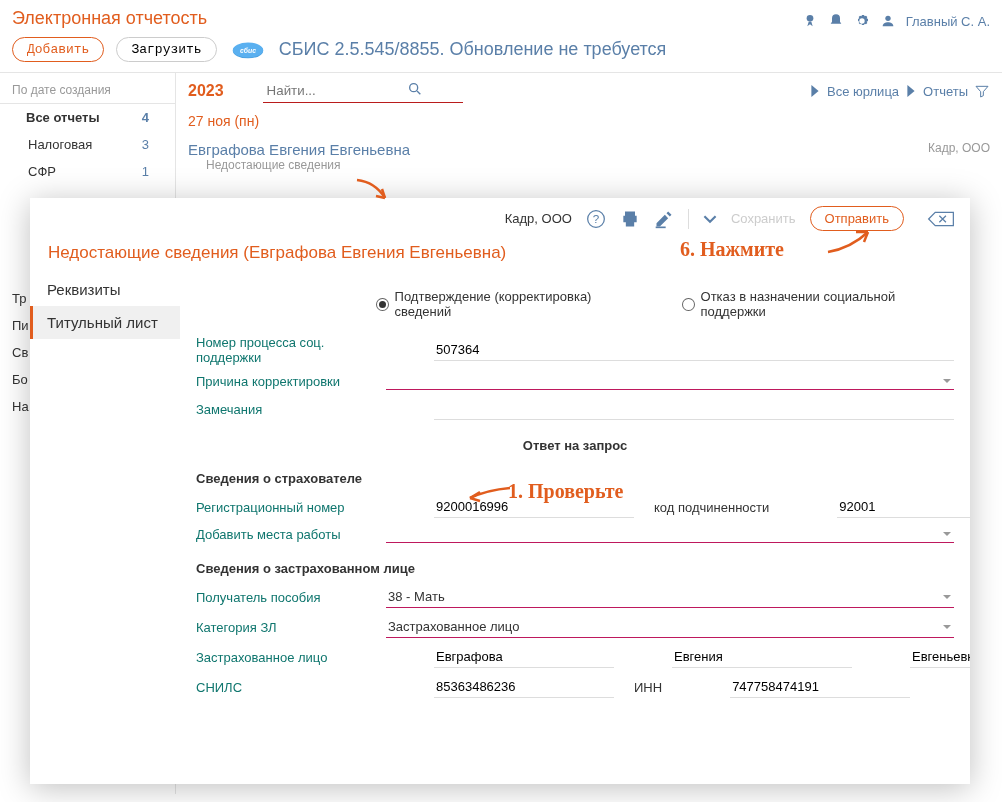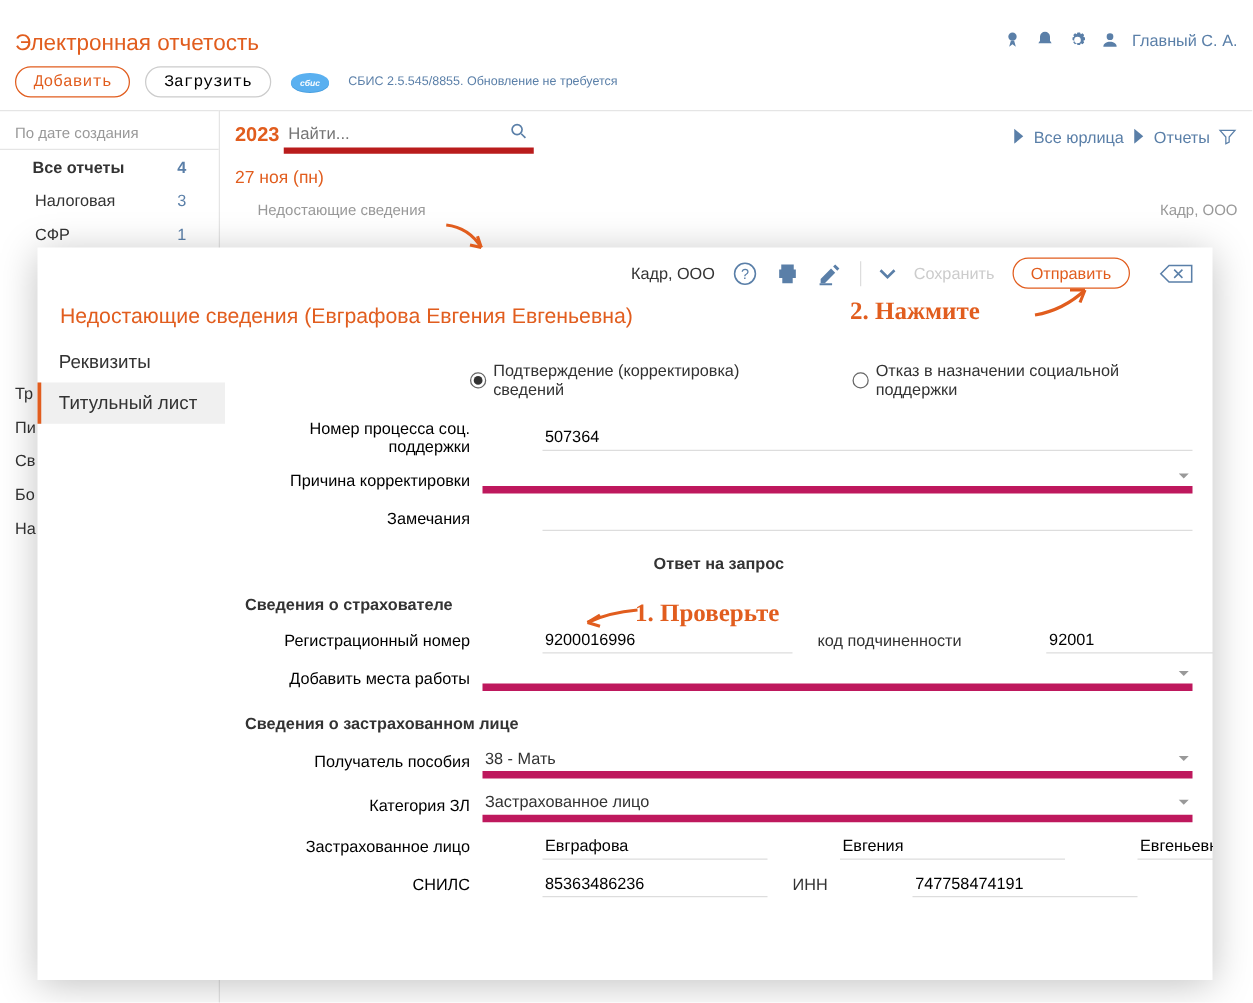"Электронная отчетость" .header { align-items: flex-start -> flex-end; padding: 24px 12px 4px -> 8px 12px 4px }
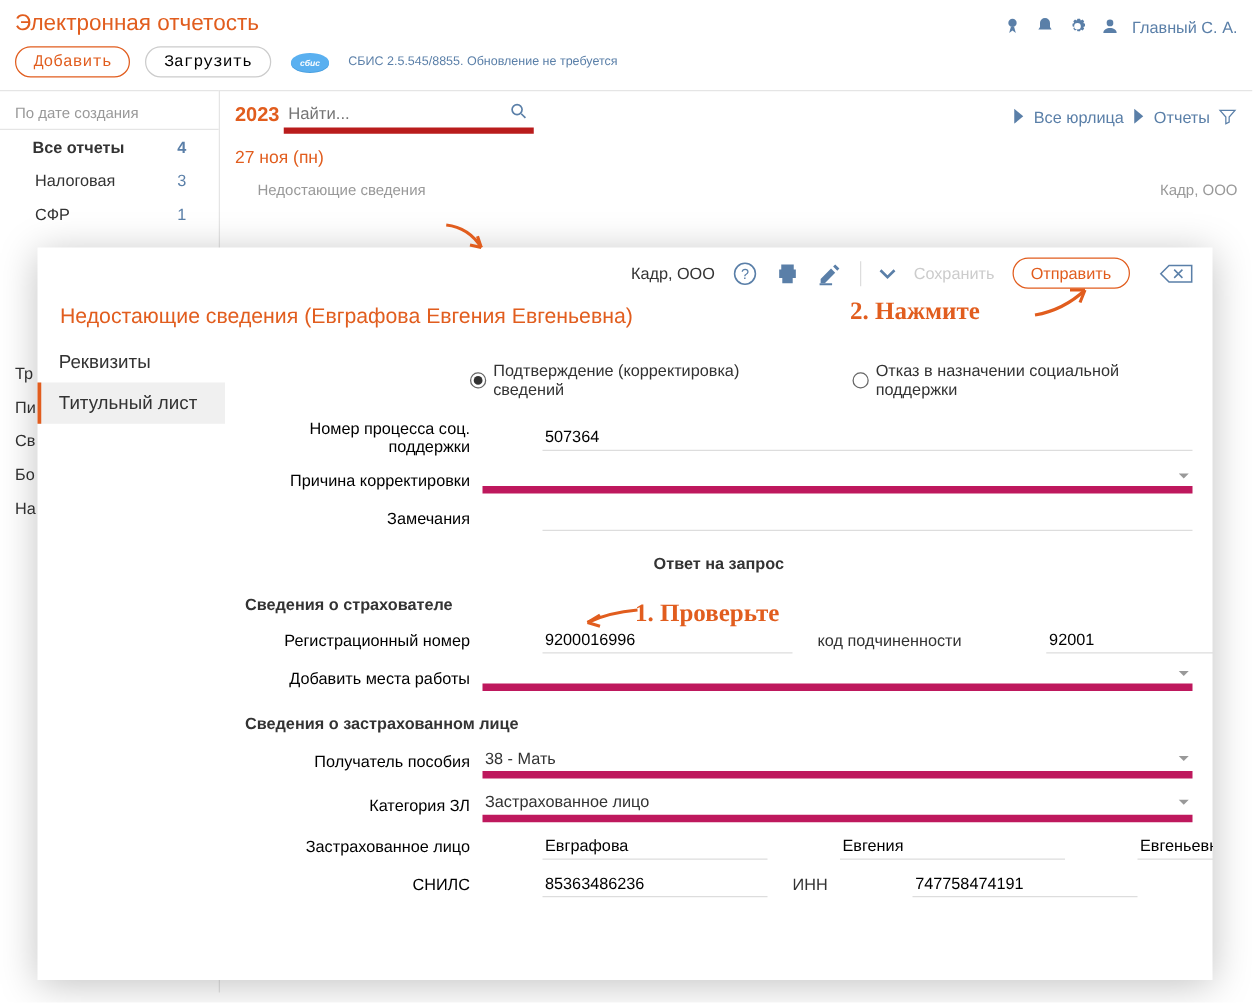"СБИС 2.5.545/8855. Обновление не" .version-text { font-size: 10px -> 18px }
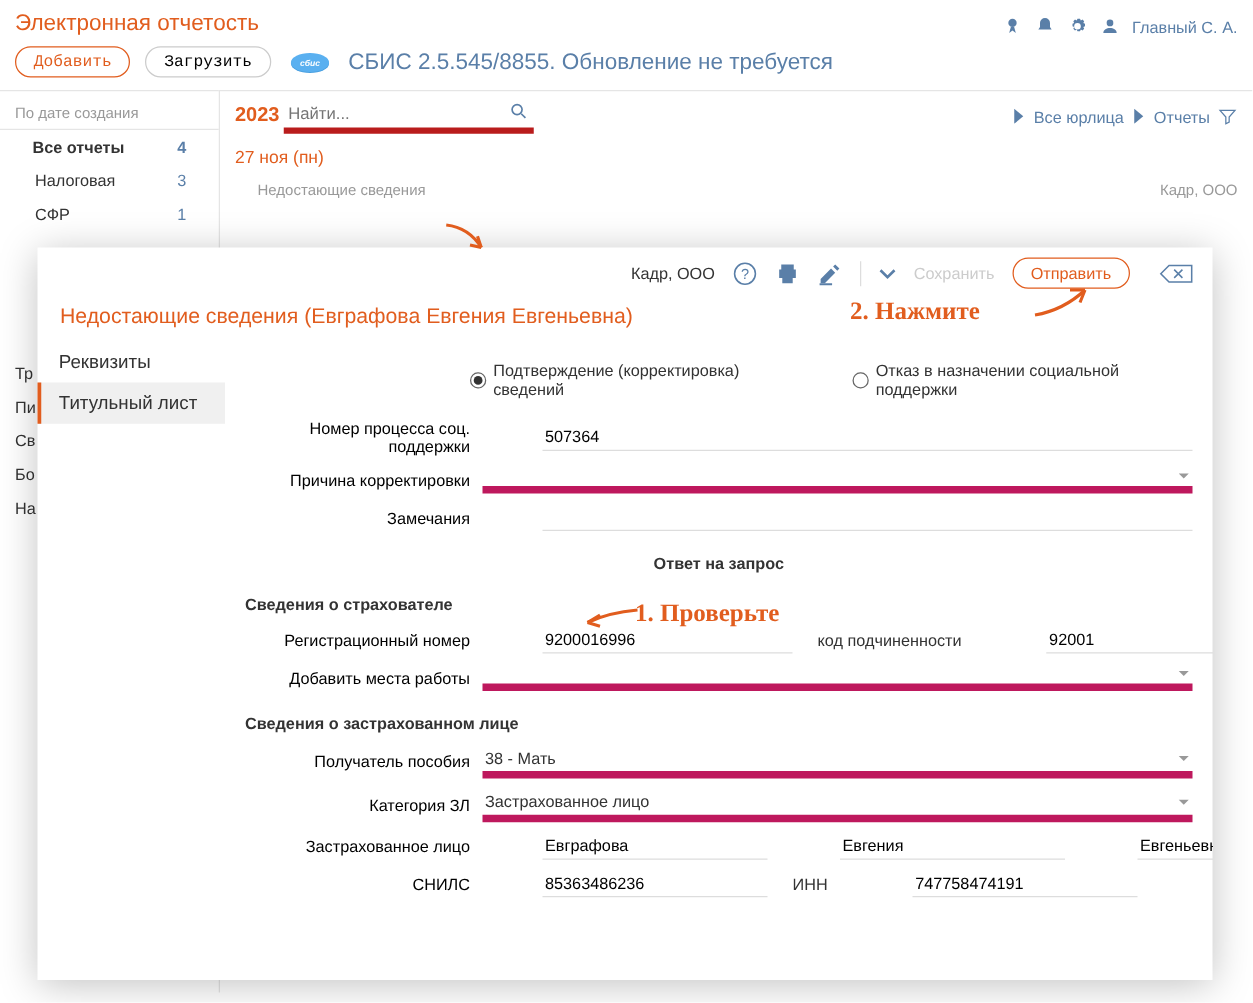"Найти..." .search-box input { border-bottom: 5px solid #b91c1c -> 1px solid #b91c1c; margin-left: none -> 36px }
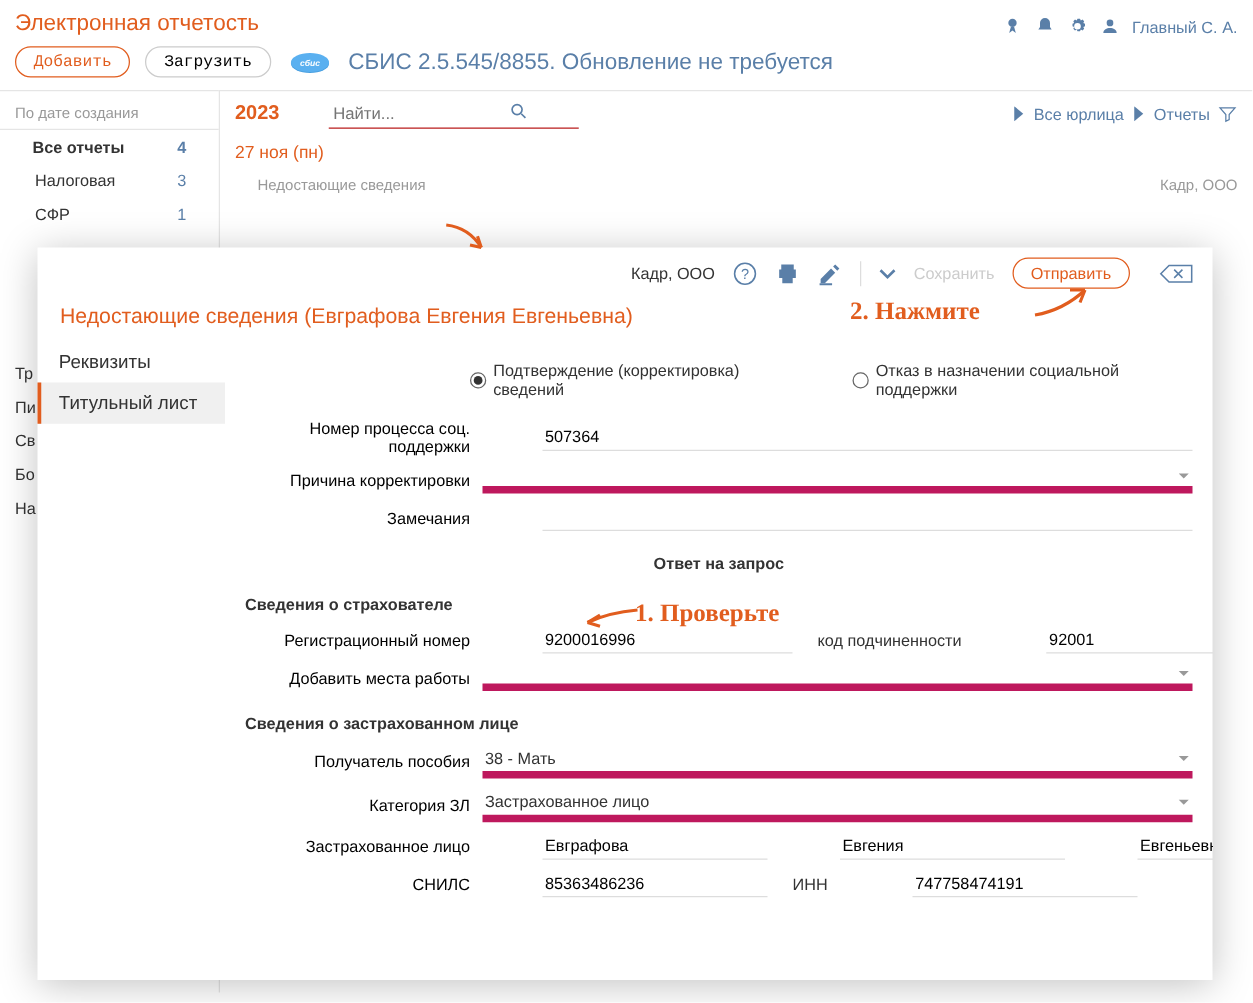"Евграфова Евгения Евгеньевна" div.list-title { html: none -> <div>Евграфова Евгения Евгеньевна</div> }
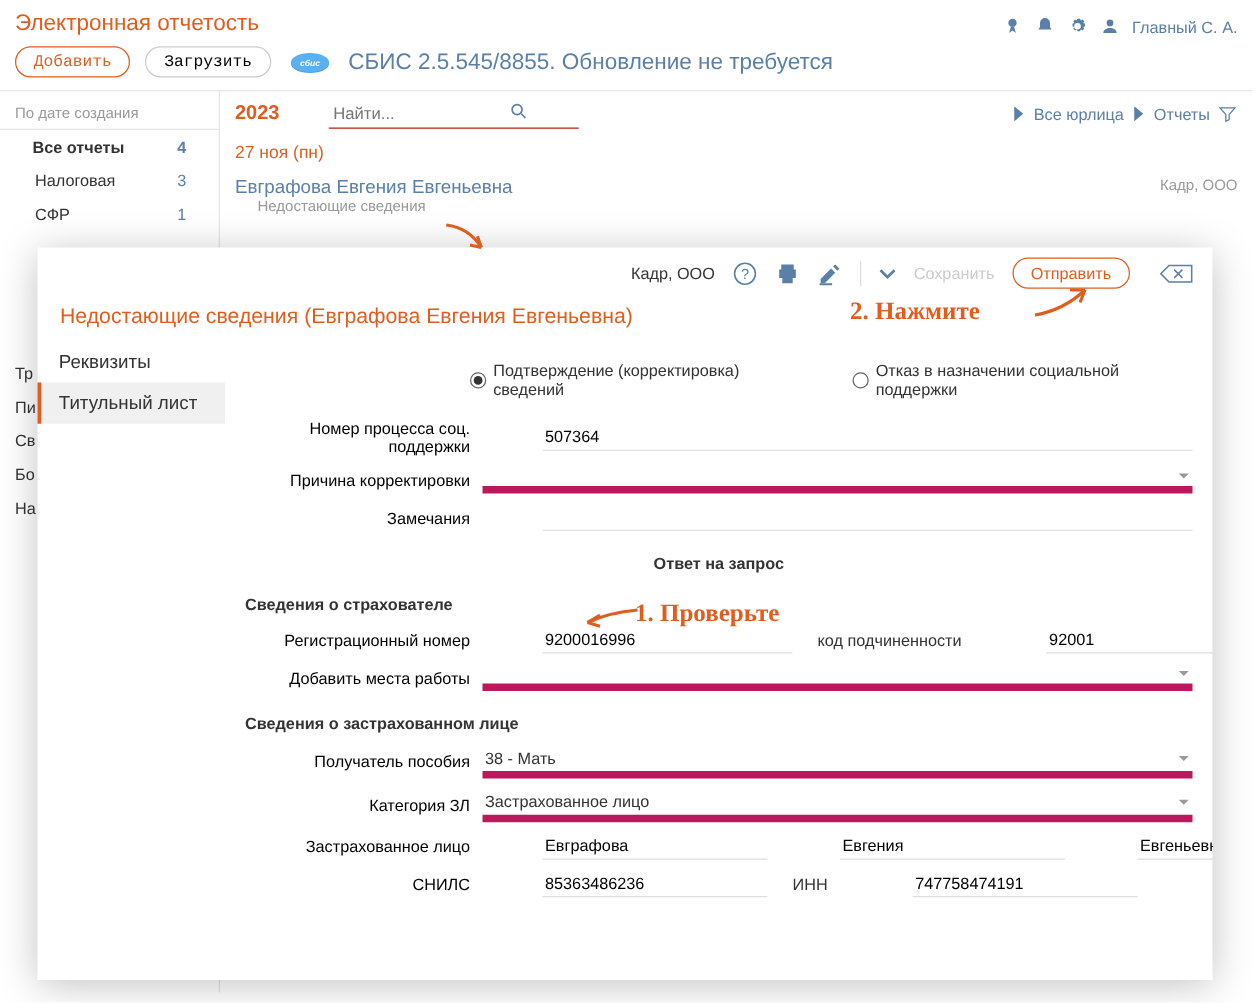"2. Нажмите" div.anno { text: 2 -> 6 }
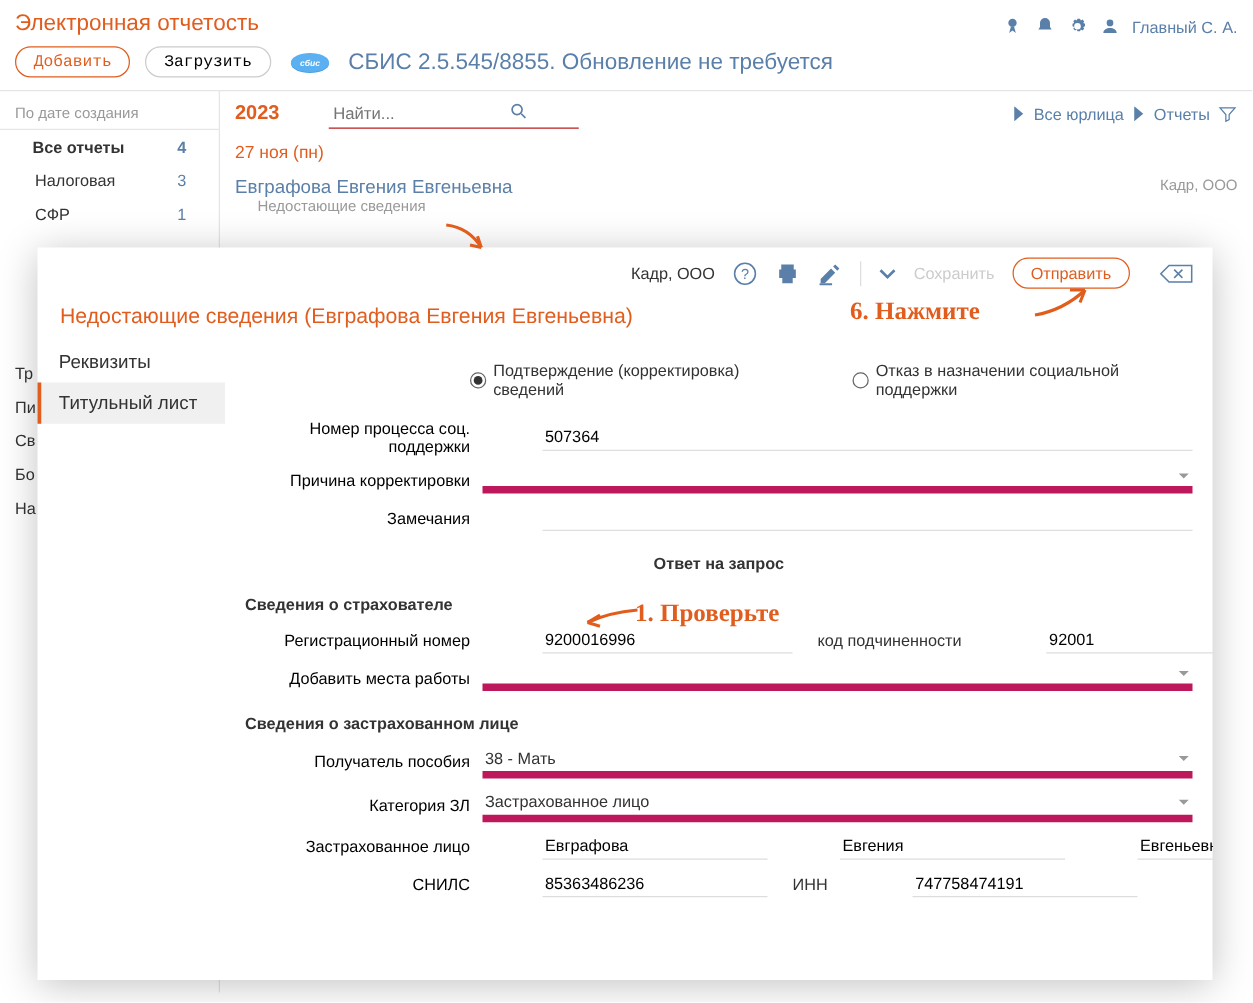"Номер процесса соц. поддержки" .form-label { color: #000000 -> #0f766e; text-align: right -> none }
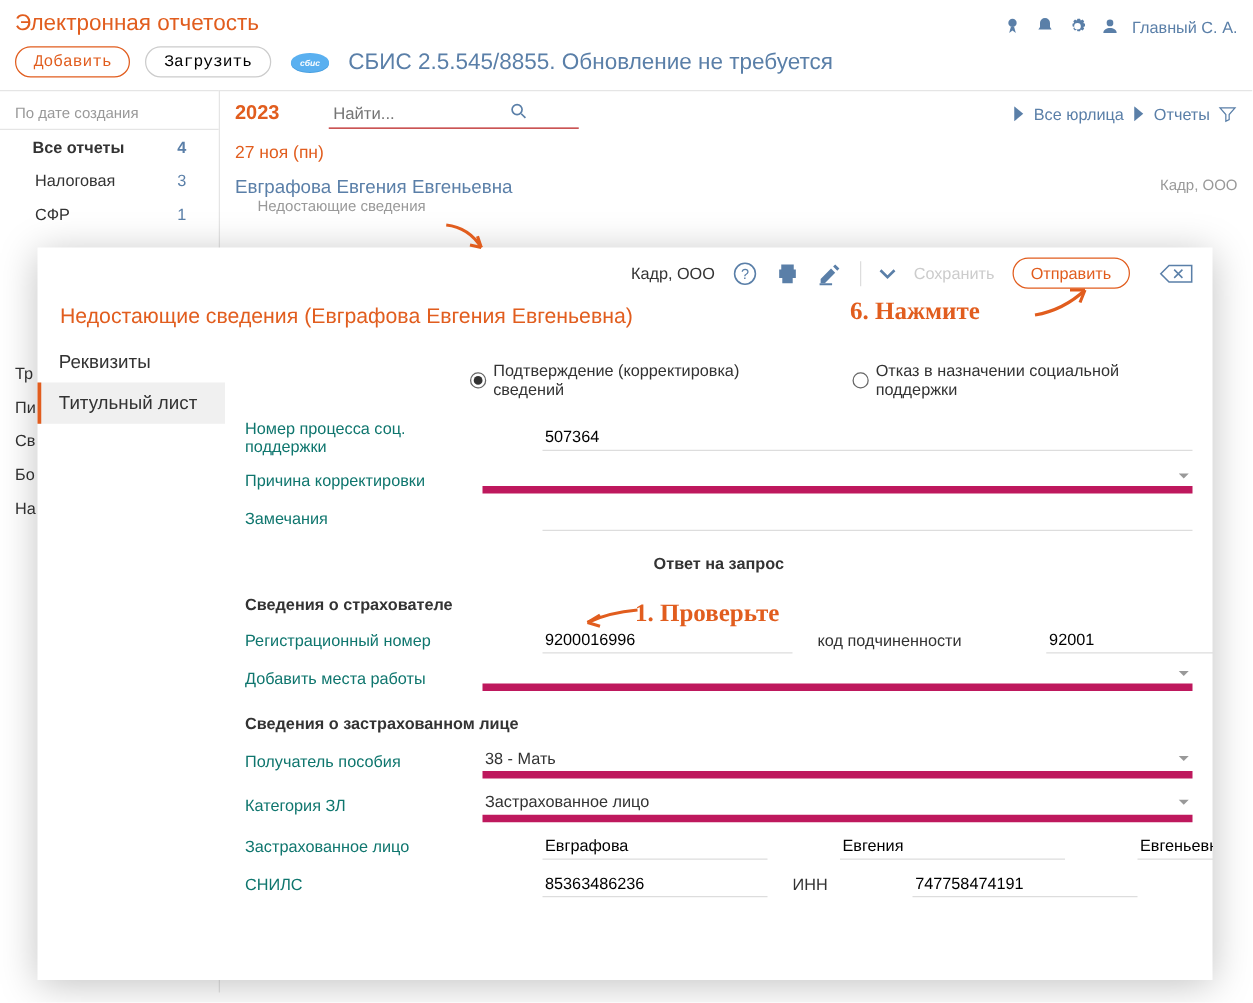"38 - Мать" .form-select { border-bottom: 6px solid #be185d -> 1px solid #be185d }
